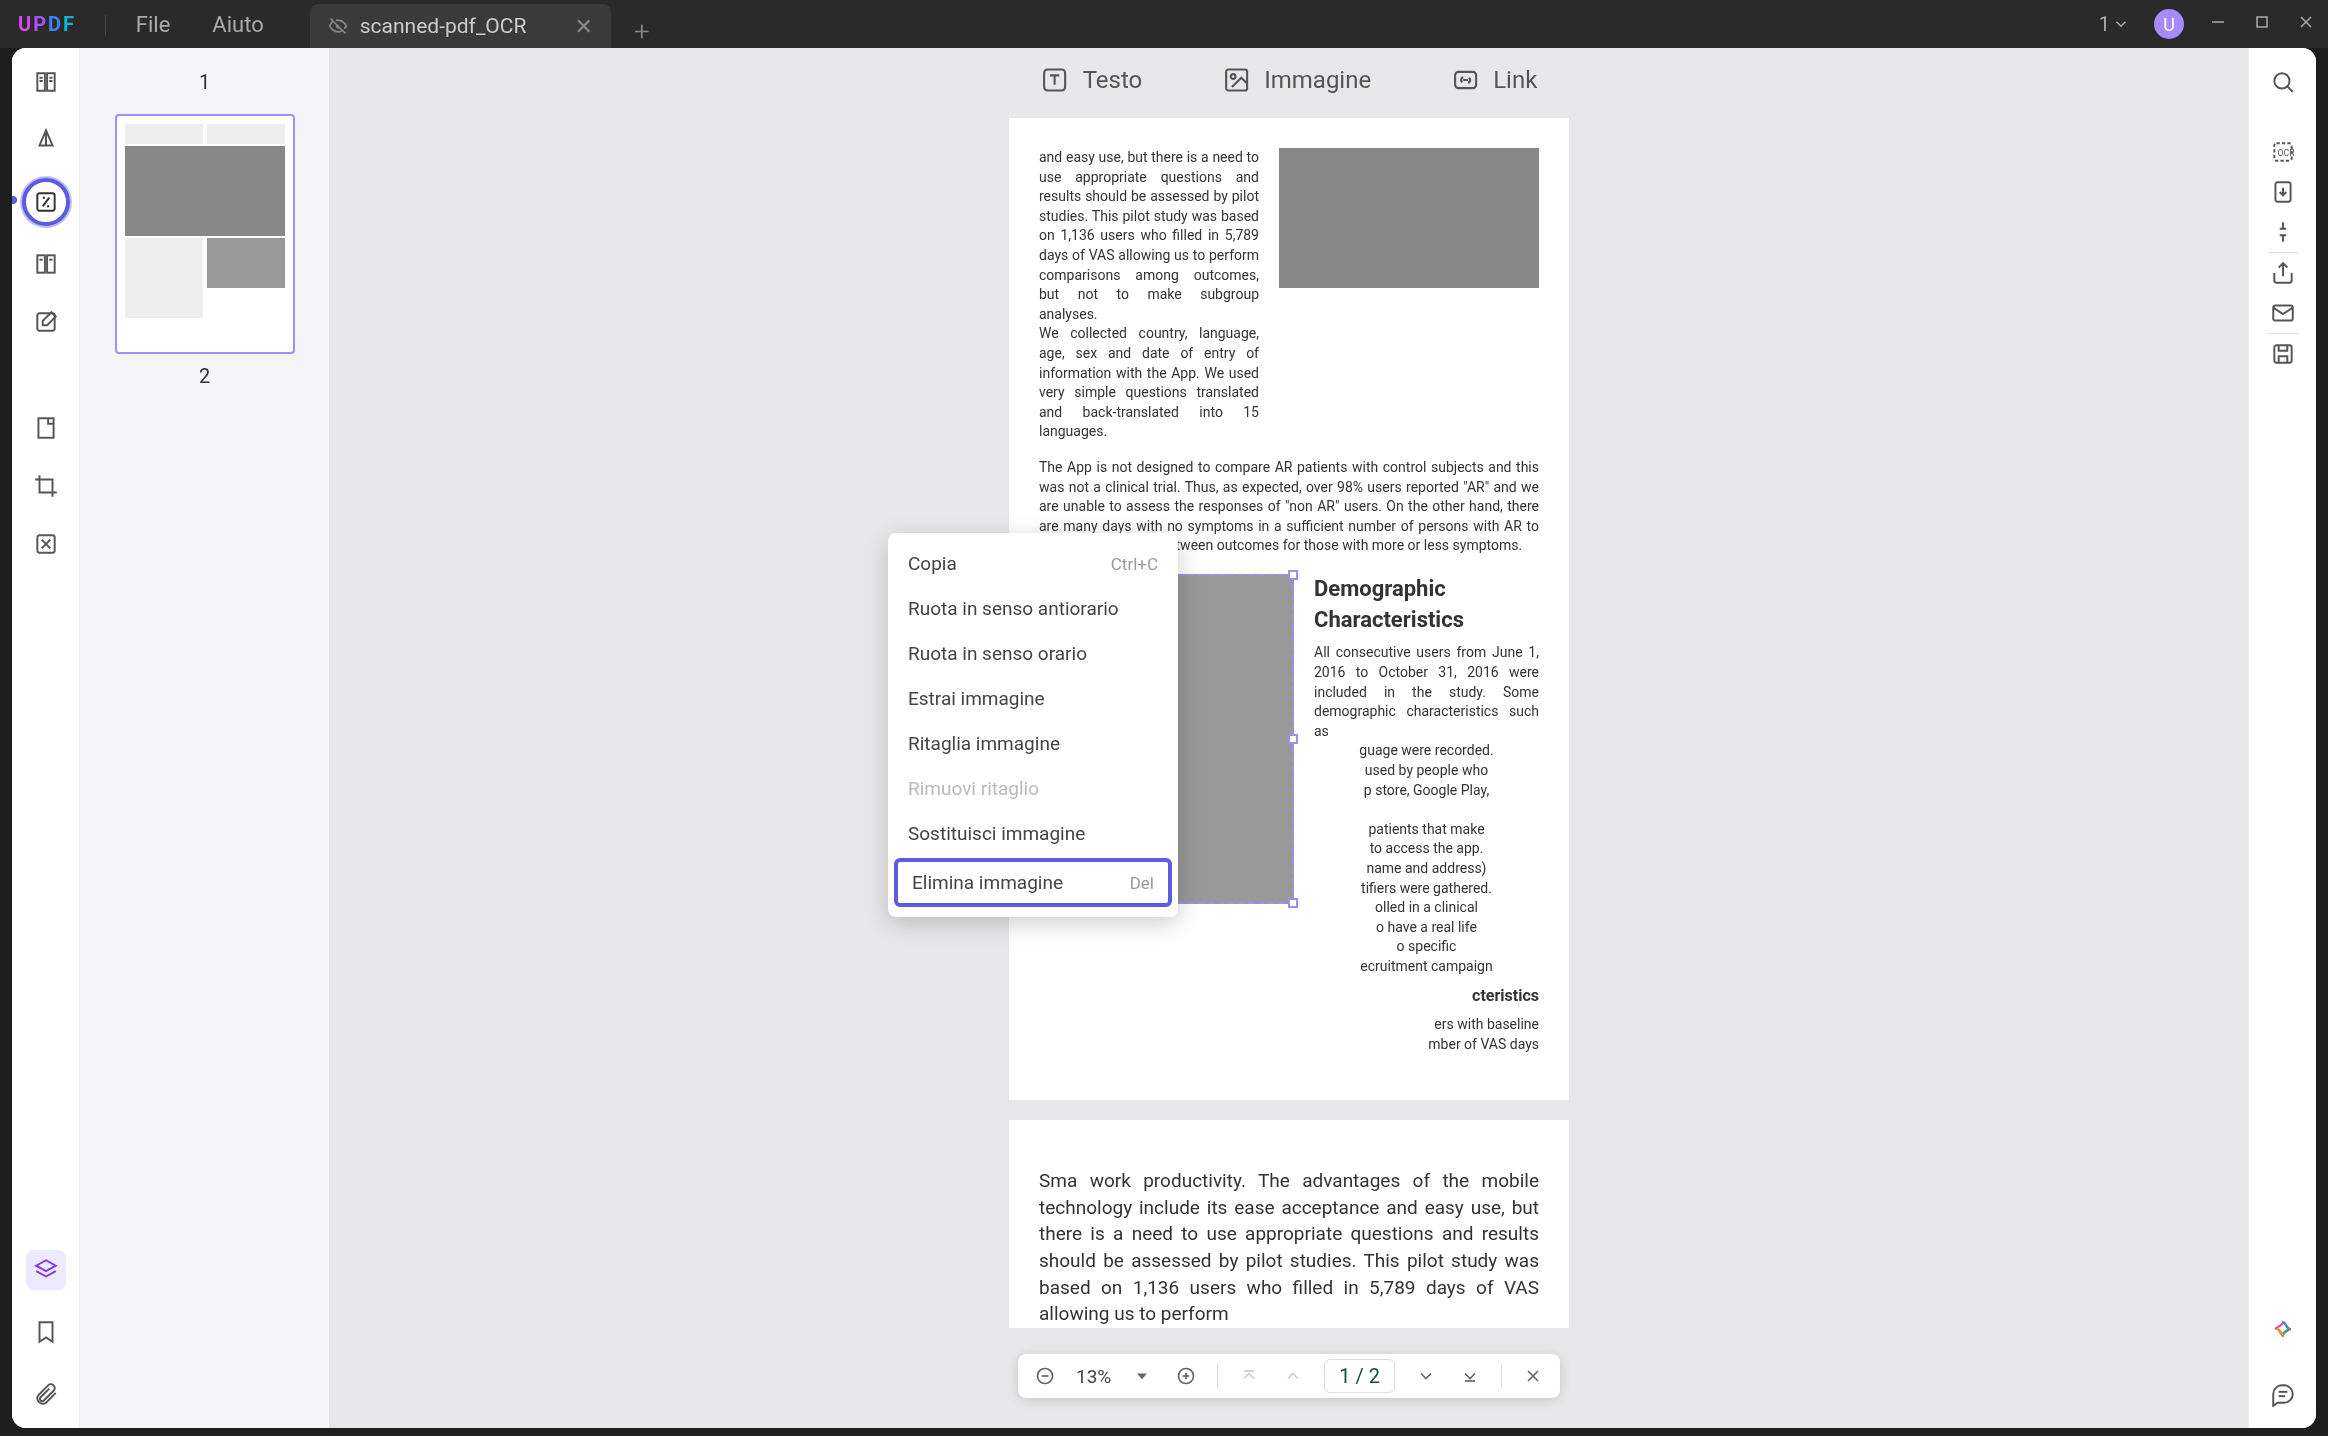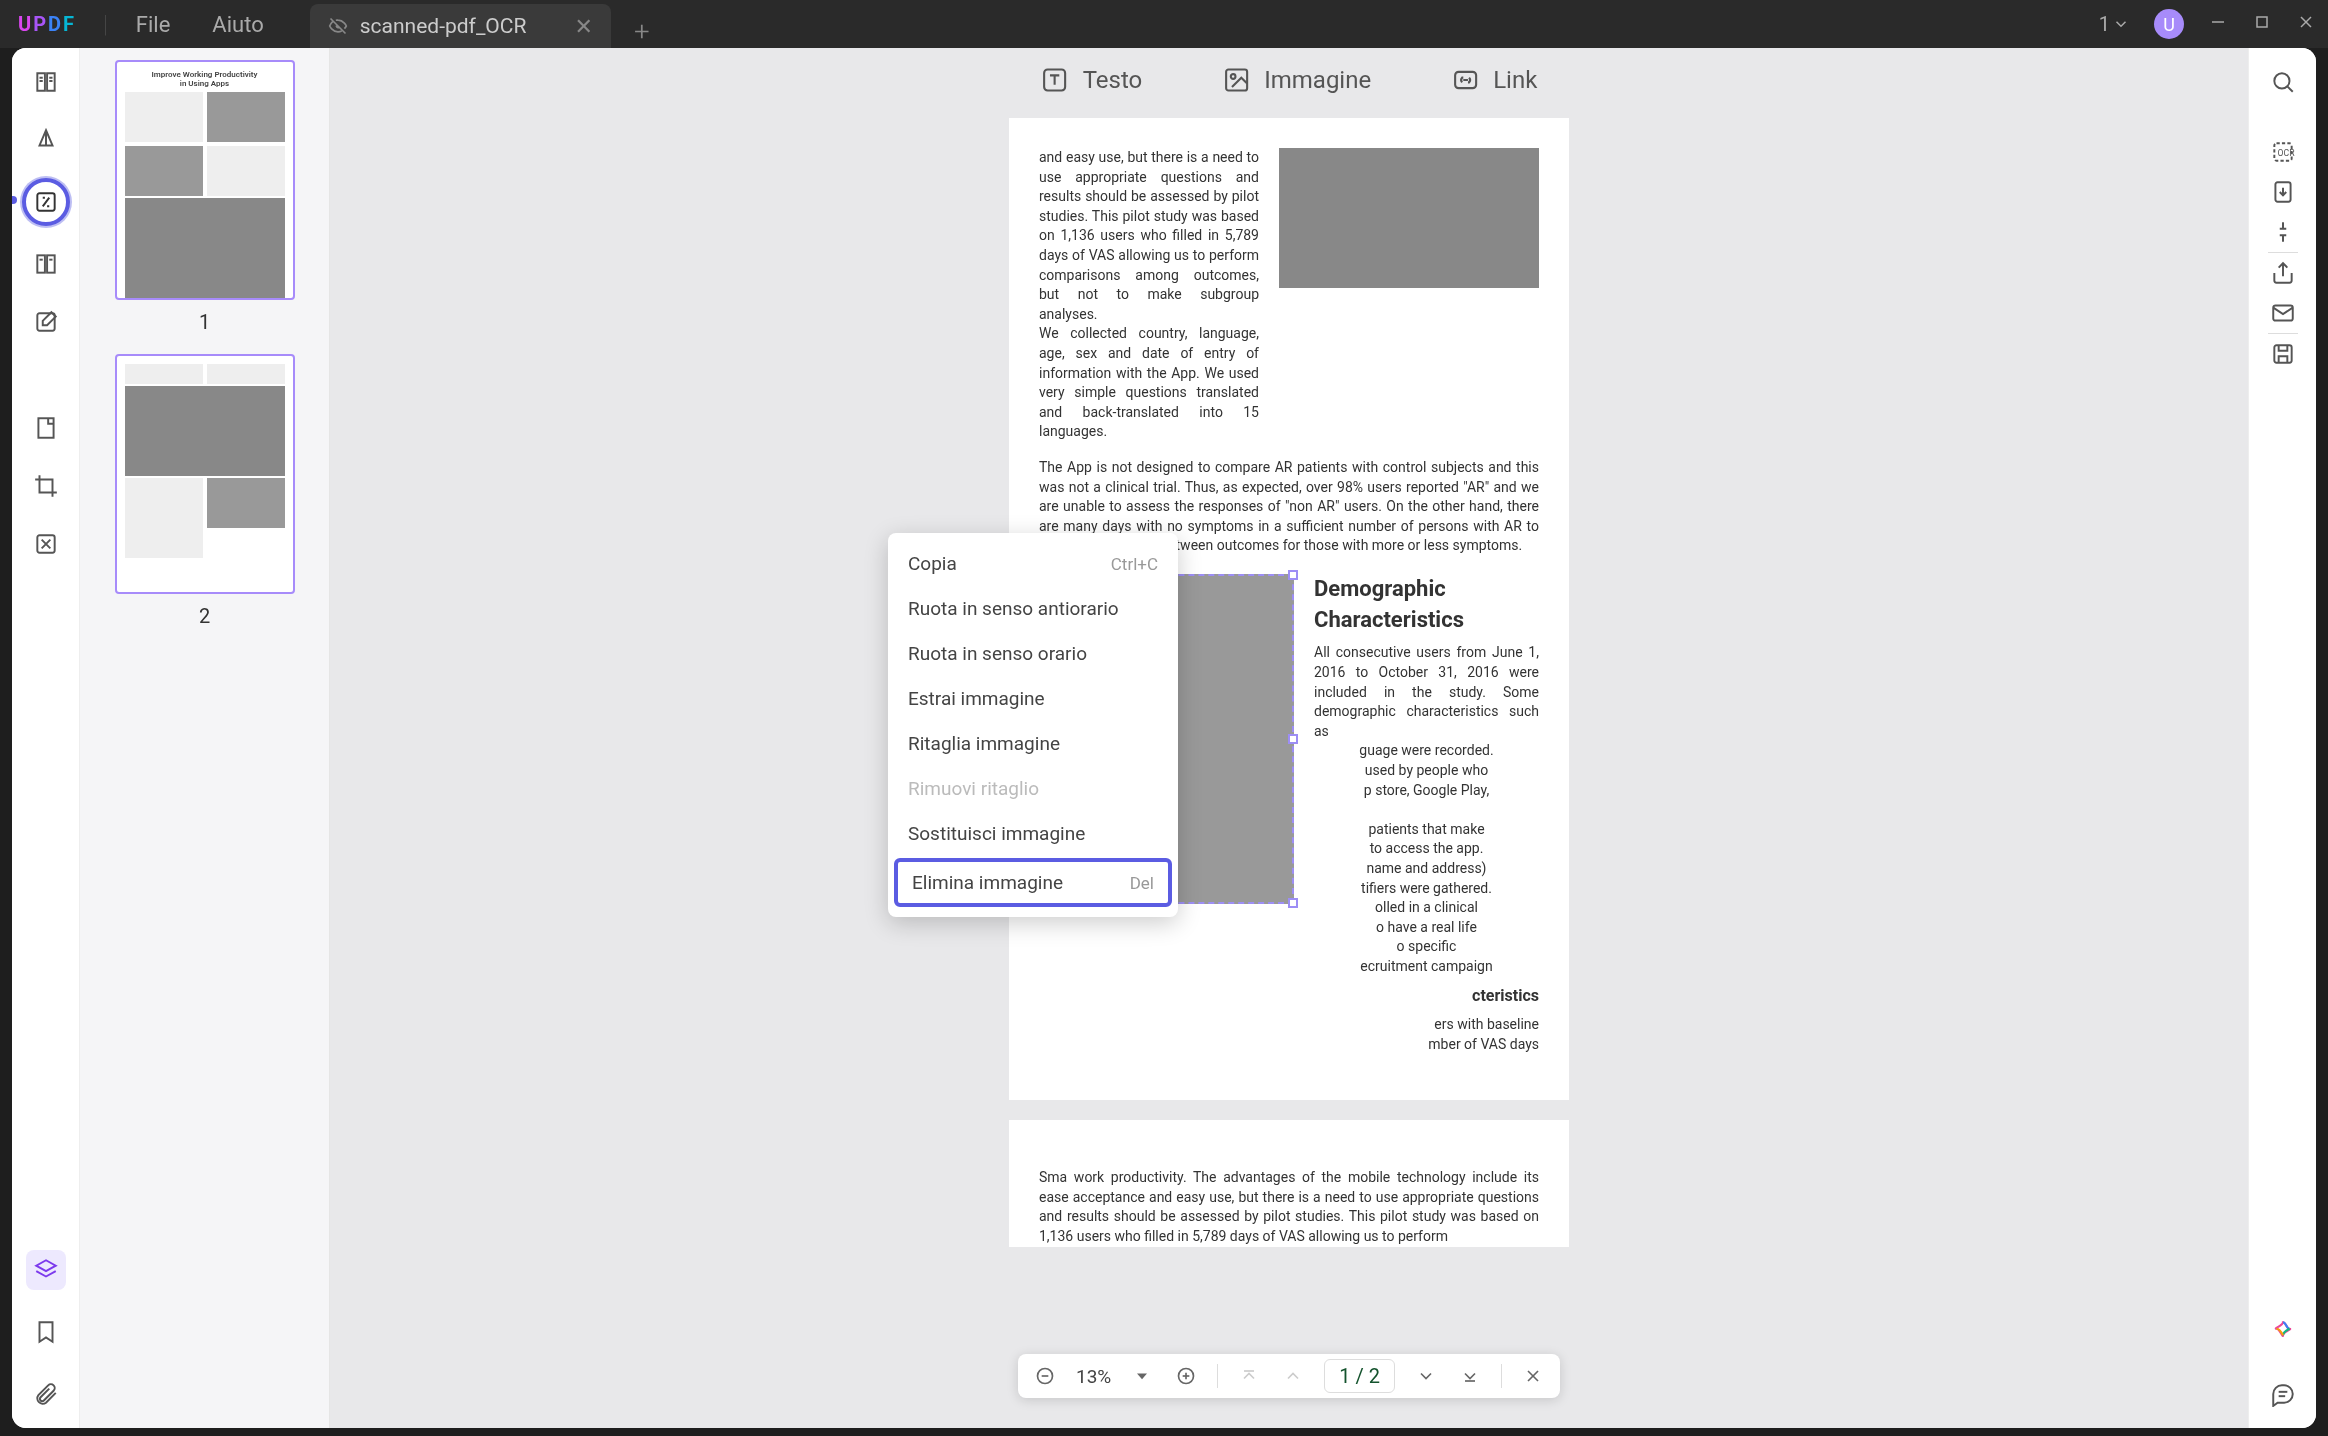"Improve Working Productivity" div.thumb { html: <div> <div><span>Improve Working Productivity</span><br><span>in Using Apps</span></div> <div> <div></div> <div></div> </div> <div></div> <div> <div></div> <div></div> </div> <div></div> </div> -> none }
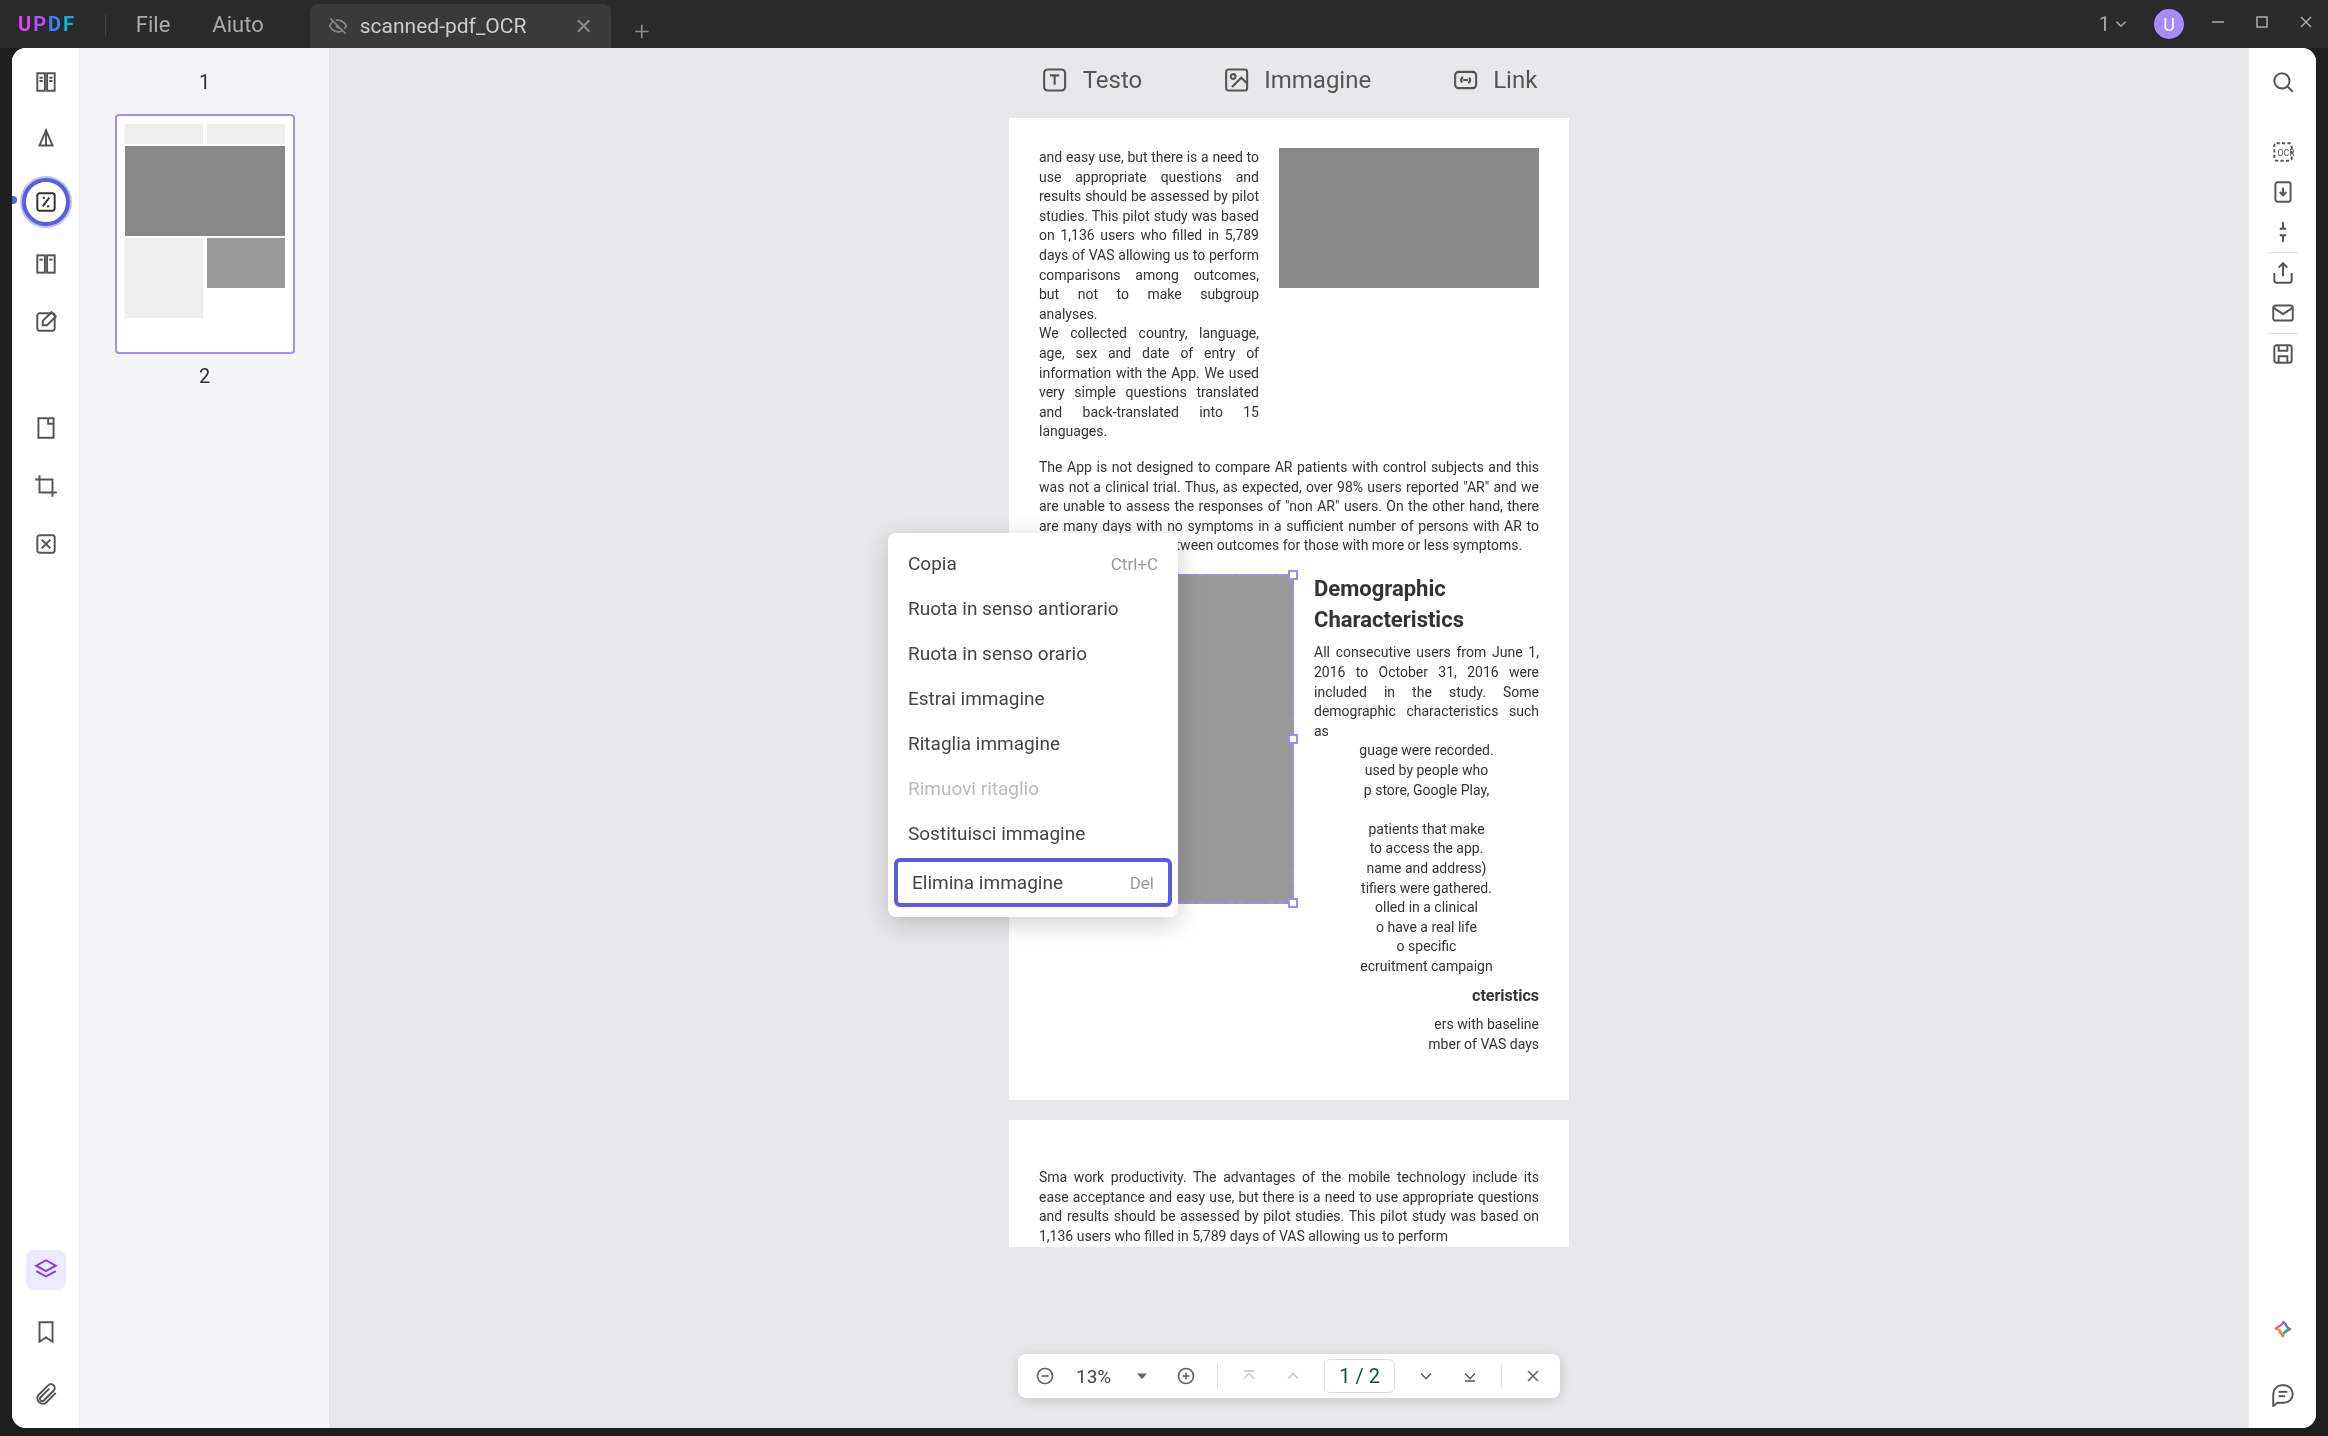"Sma work productivity. The advantages" .page2 { font-size: 14px -> 19px }
